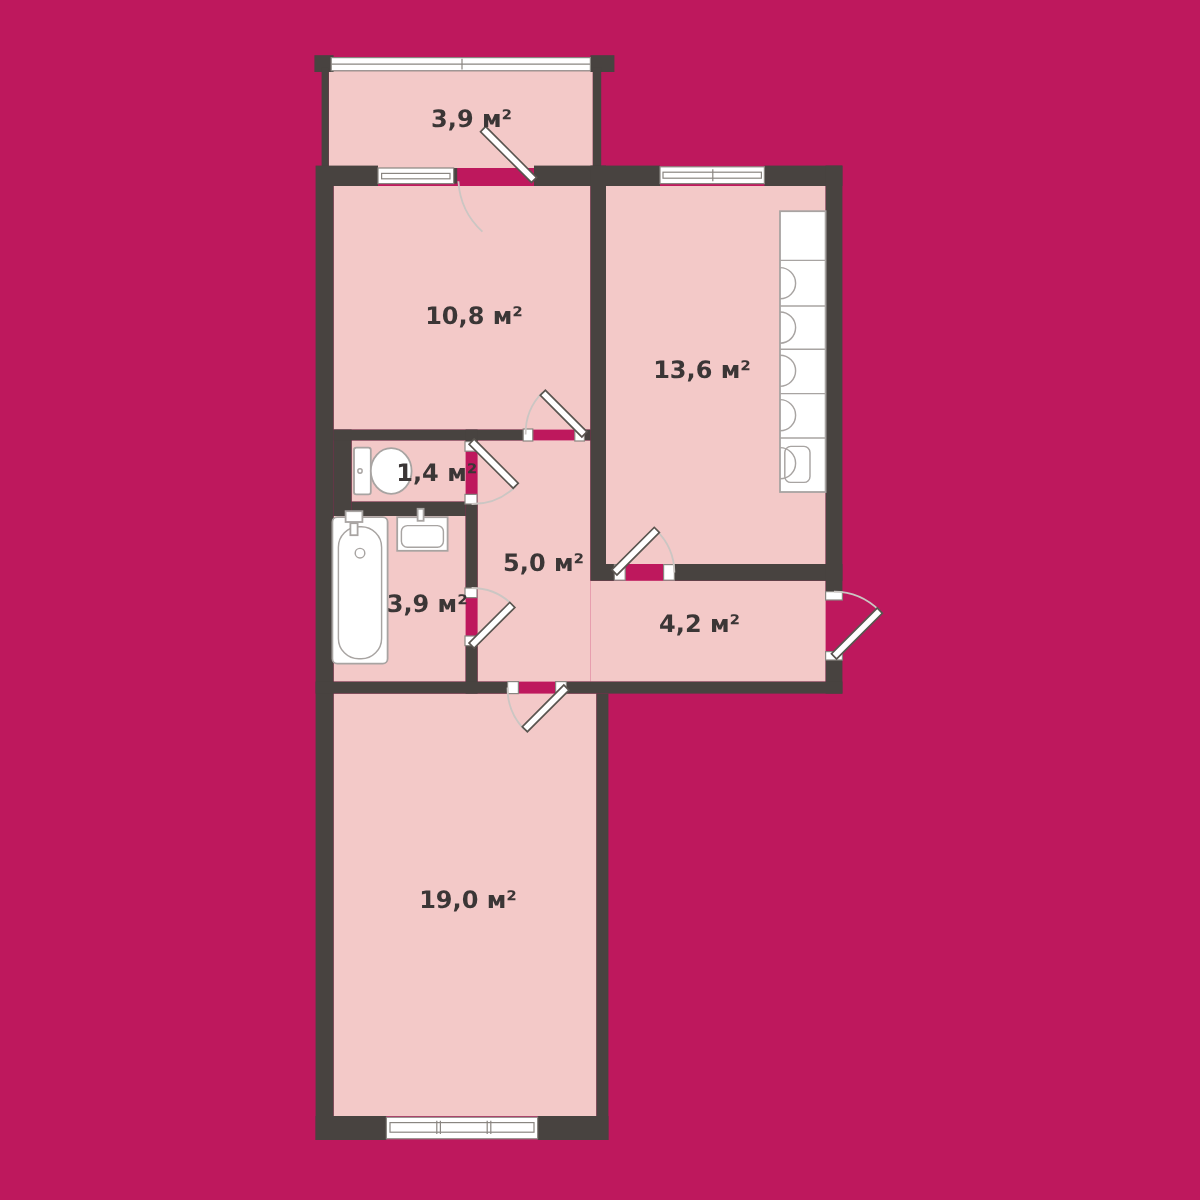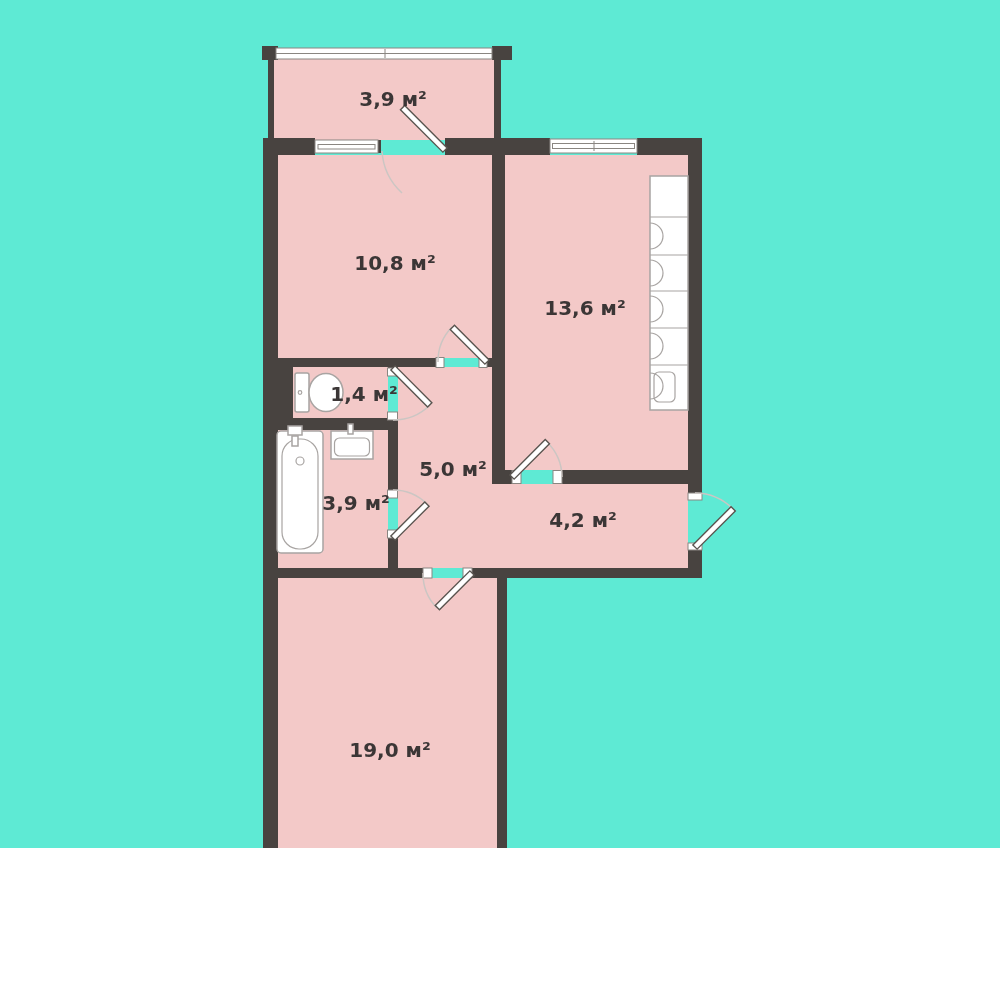"3,9 м²" .stage { background: #5eead4 -> #be185d; height: 848px -> 1000px }
